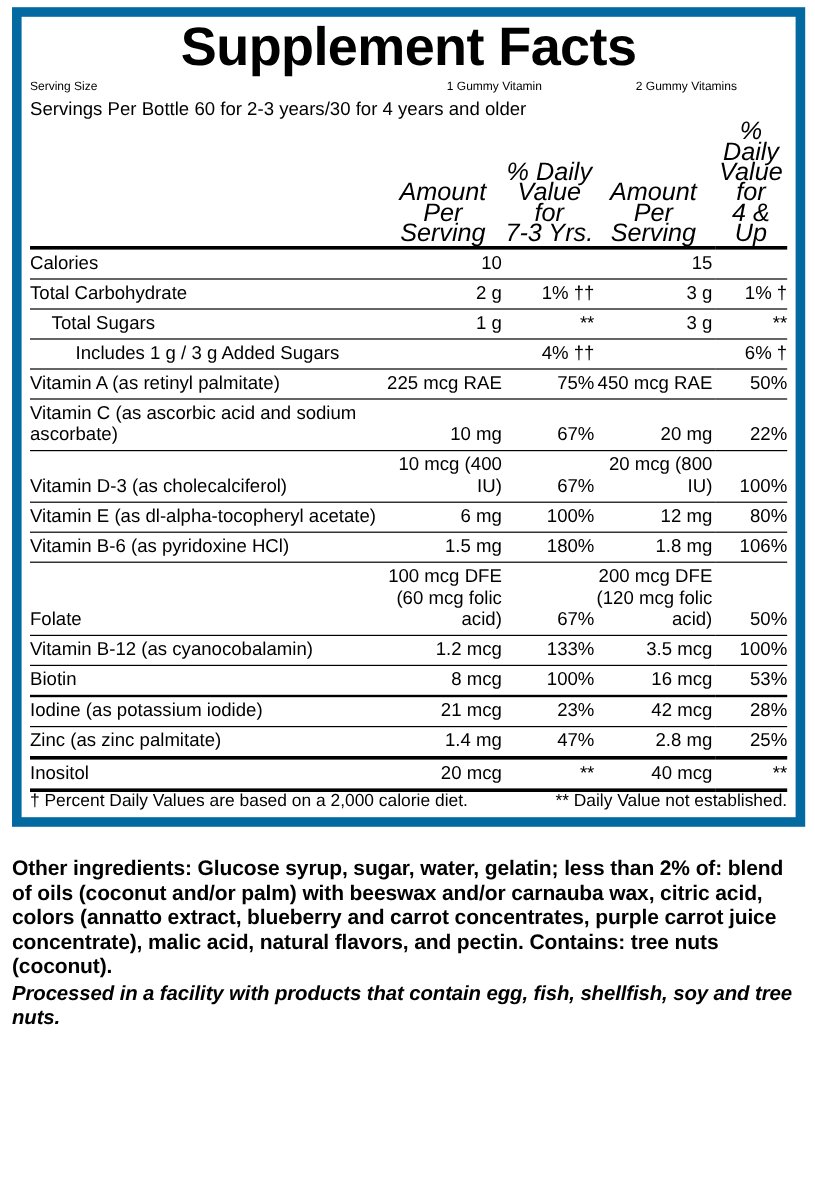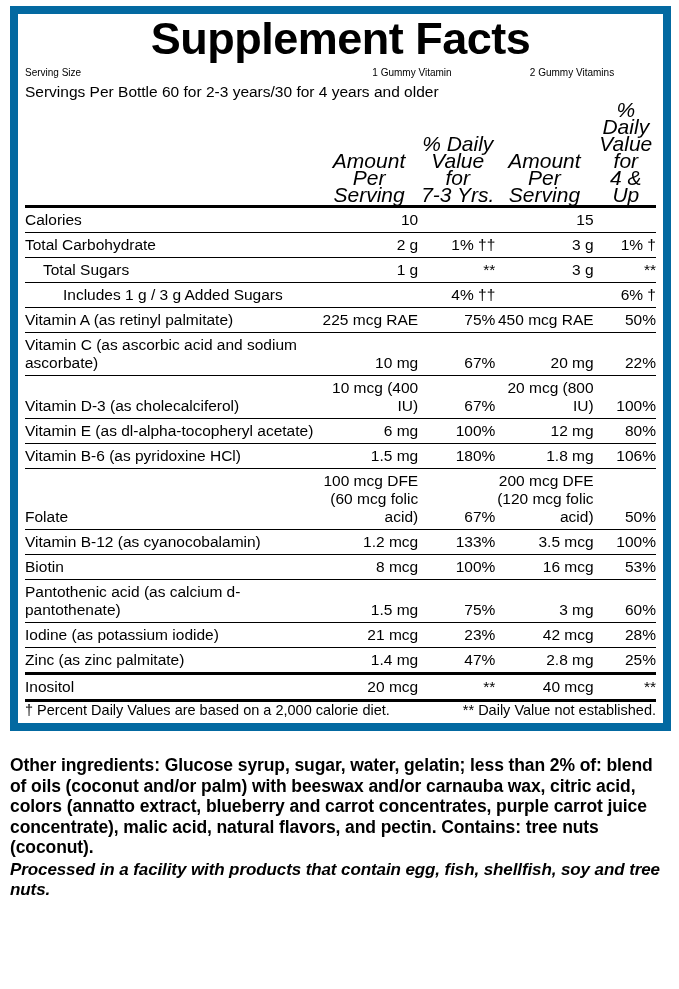"Pantothenic acid (as calcium" tr.row { html: <tr> <td>Pantothenic acid (as calcium d-pantothenate)</td> <td>1.5 mg</td> <td>75%</td> <td>3 mg</td> <td>60%</td> </tr> -> none }
